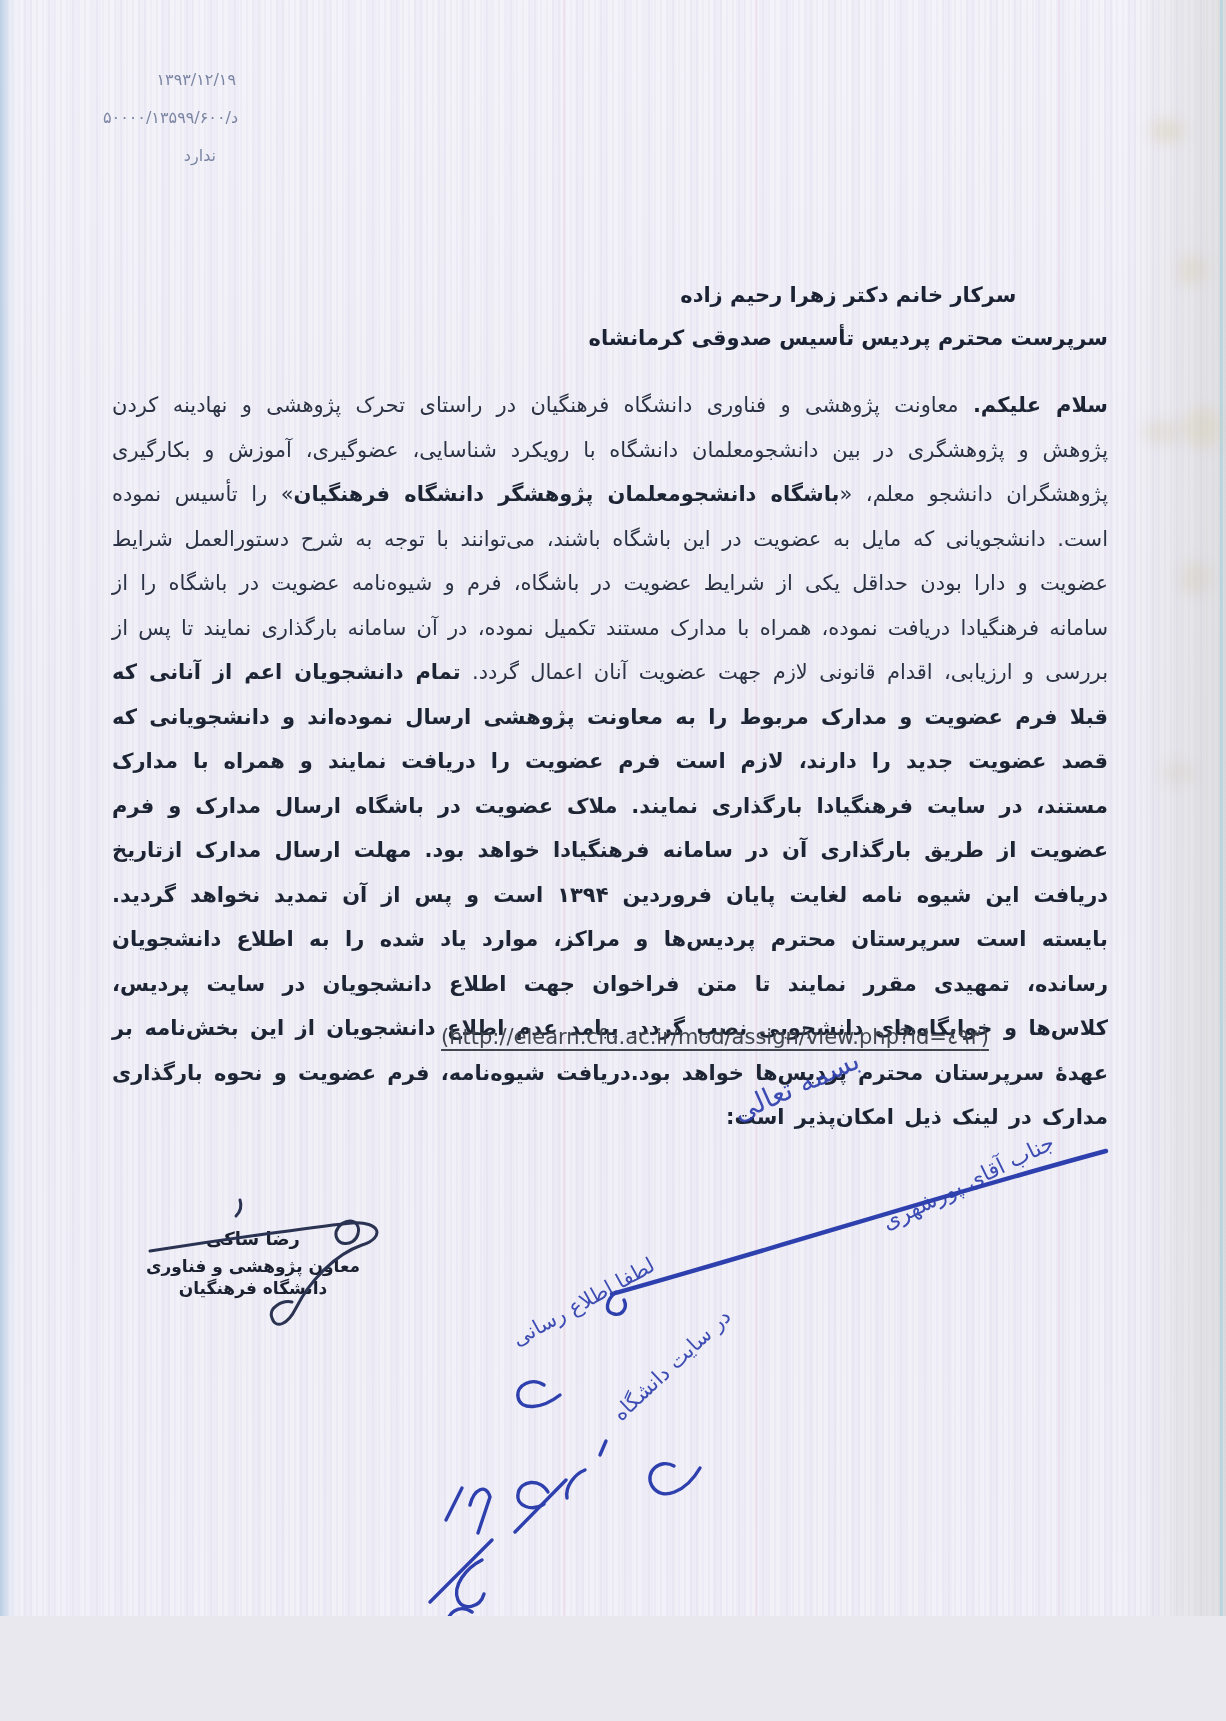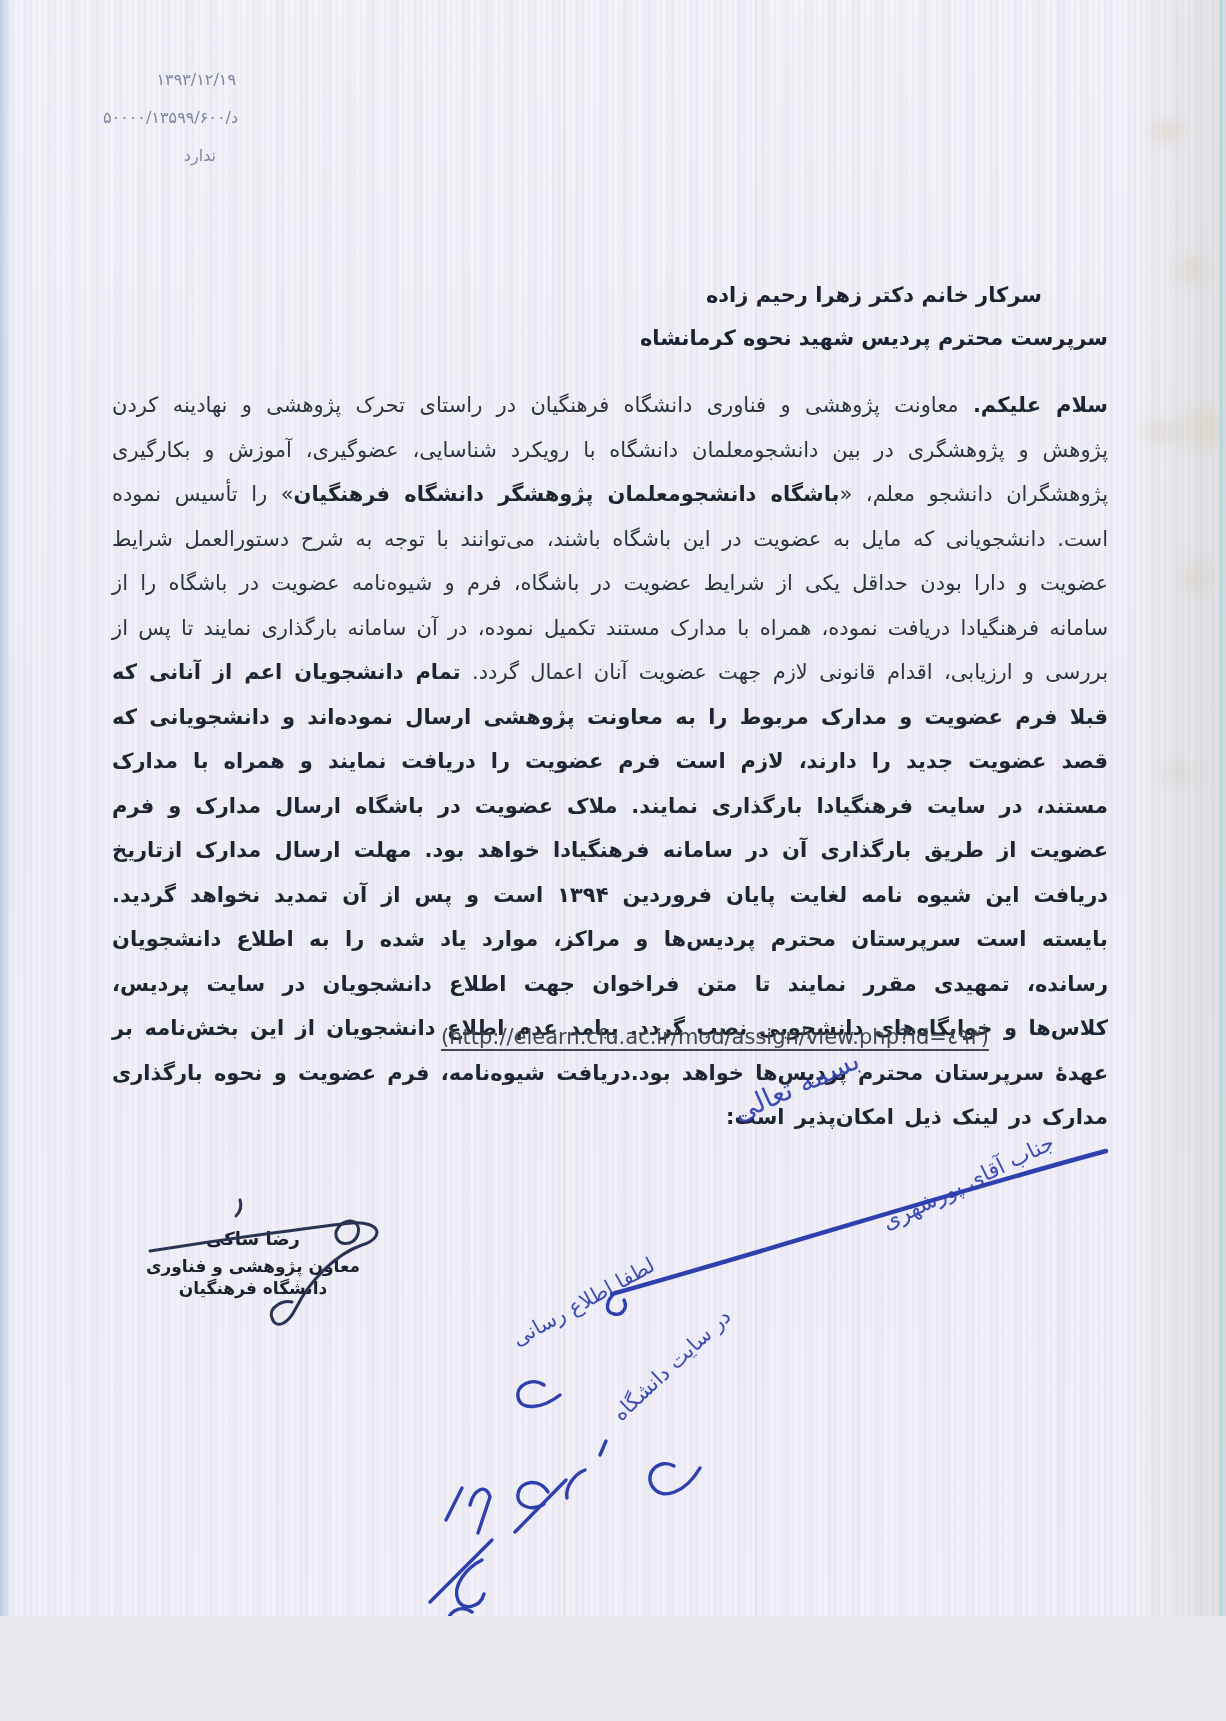"سرپرست محترم پردیس شهید نحوه" div.r2 { text: شهید نحوه -> تأسیس صدوقی }
